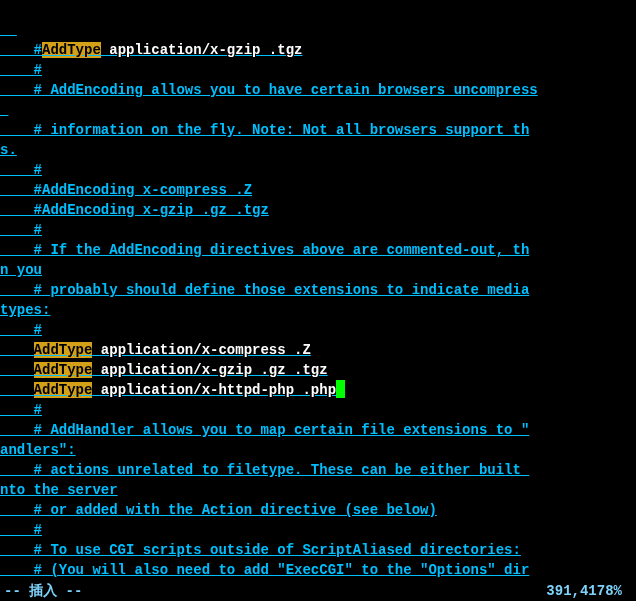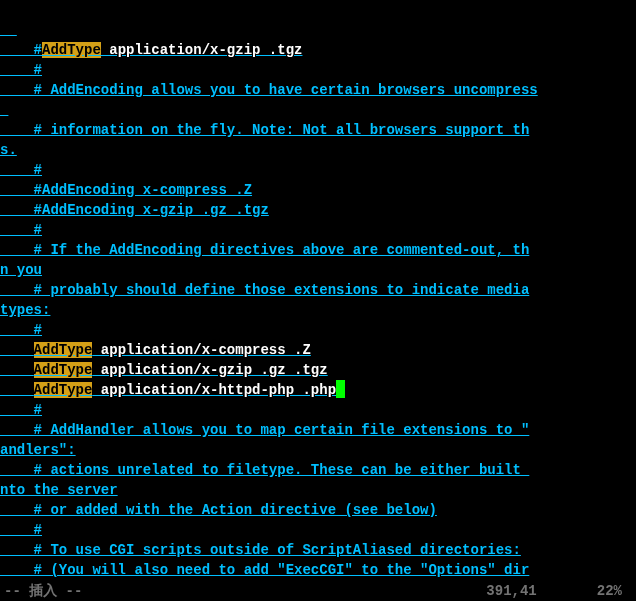"-- 插入 --" .status { color: #737373 -> #7dd3fc }
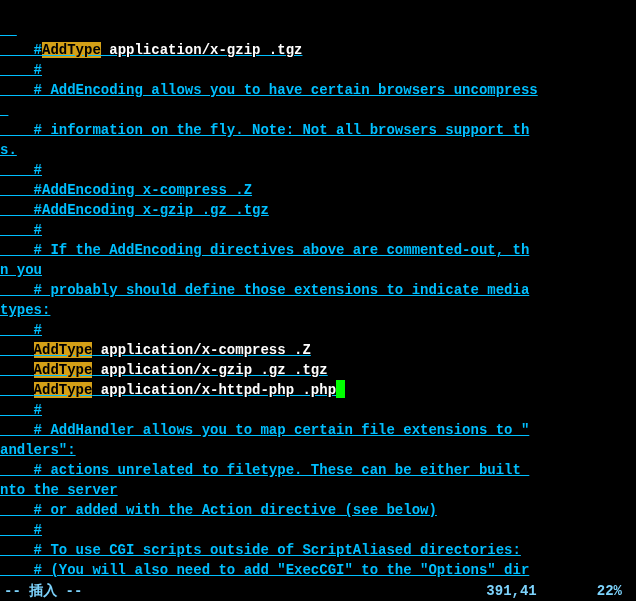"391,41" .status .pos { margin-right: 60px -> none }
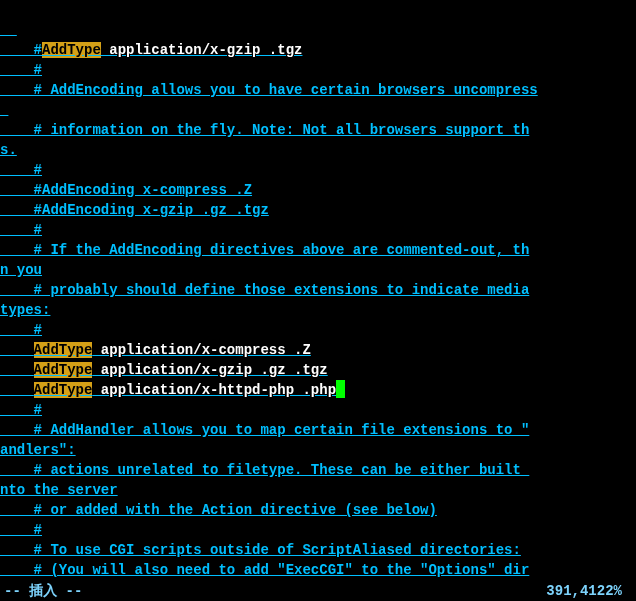"22%" span.pct { text: 22% -> 78% }
